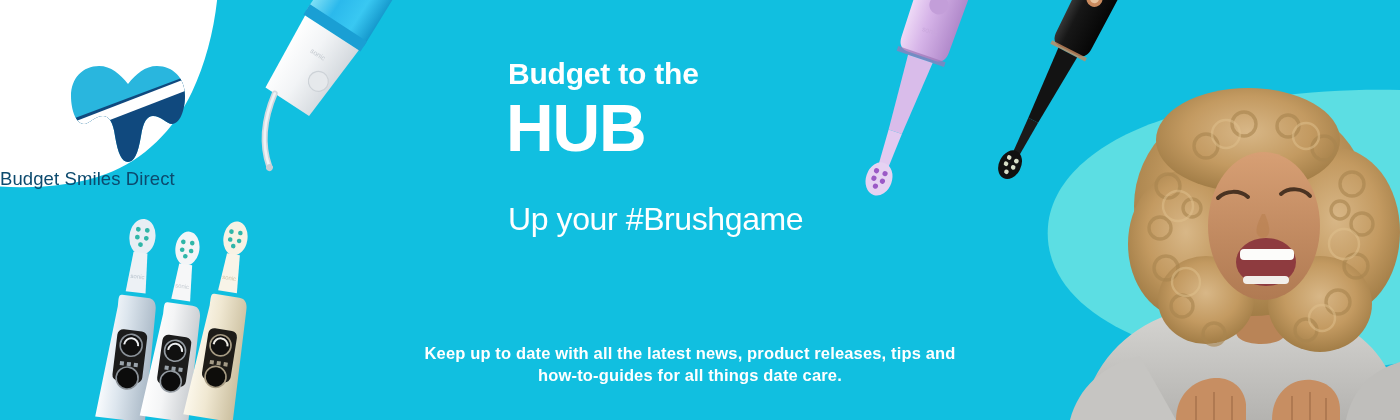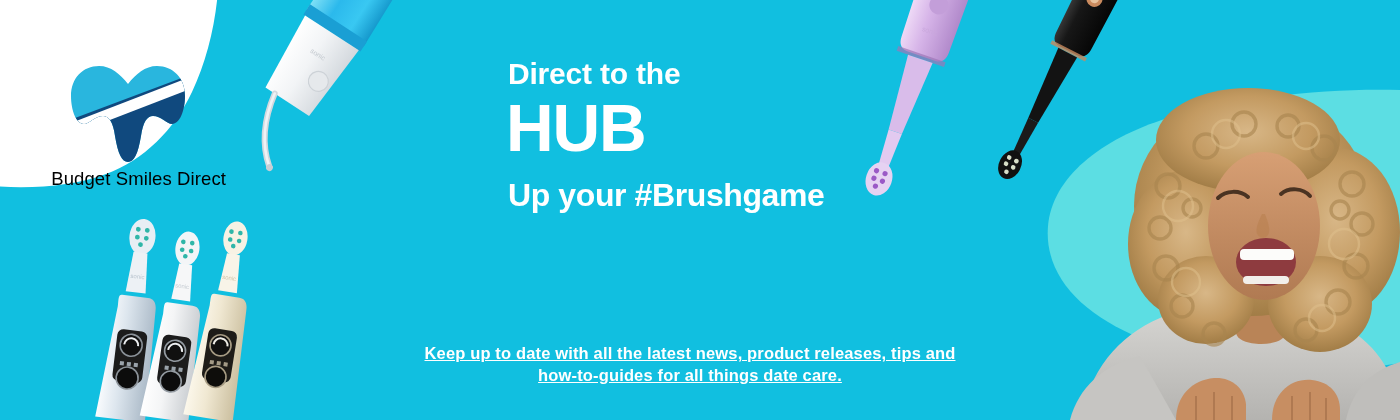"Direct to the" div.eyebrow { text: Direct -> Budget }
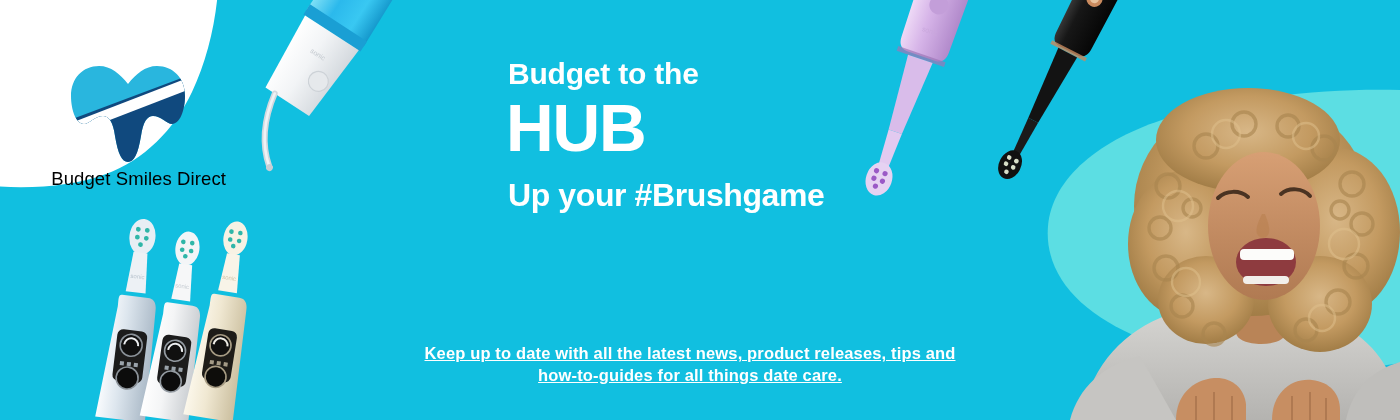"Budget Smiles Direct" .logo-wordmark { color: #000000 -> #0c4a6e; text-align: right -> left }
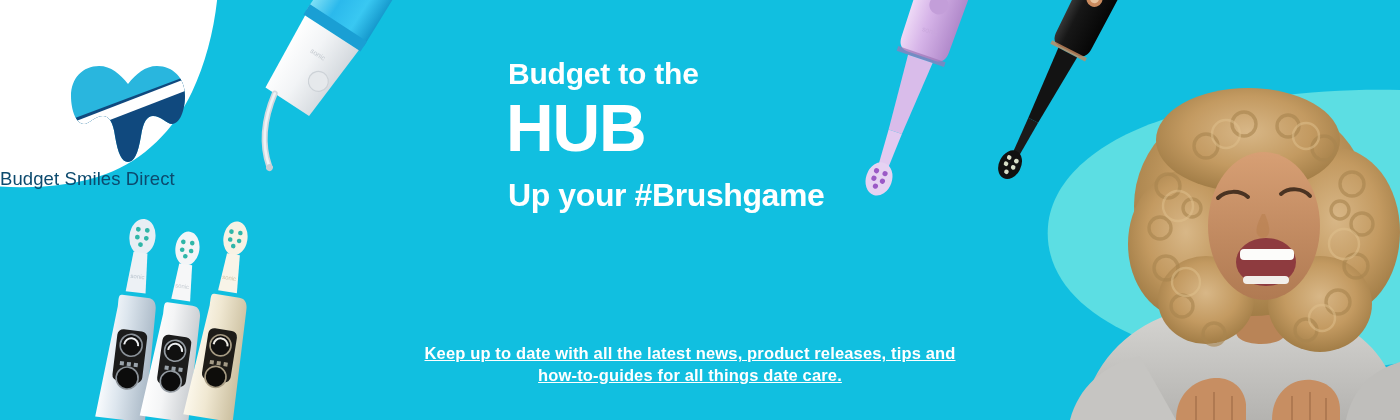"Up your #Brushgame" .tagline { font-weight: bold -> normal; margin: 18px 0 0 2px -> 42px 0 0 2px }
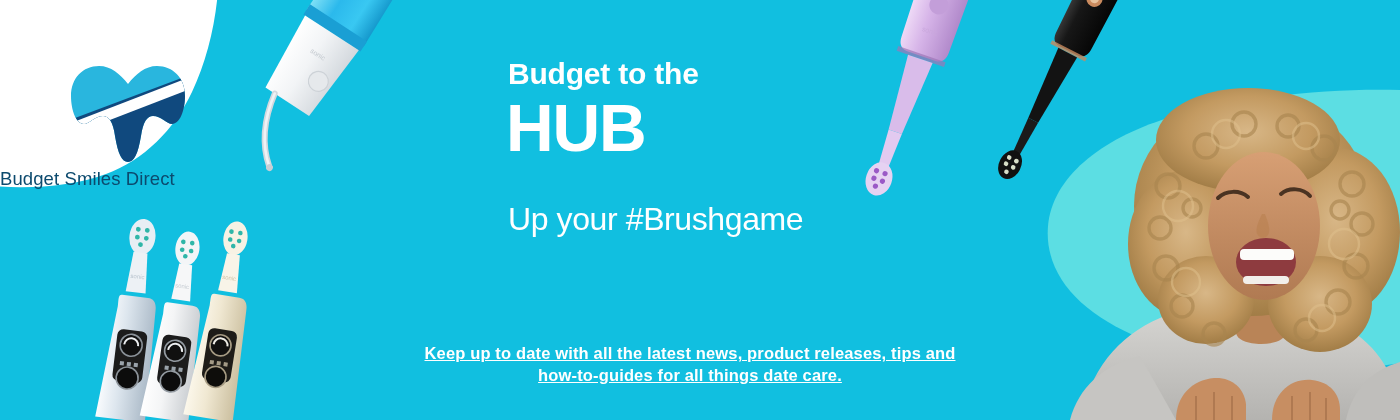"Keep up to date with" #subcopy span { text-decoration: underline -> none }
